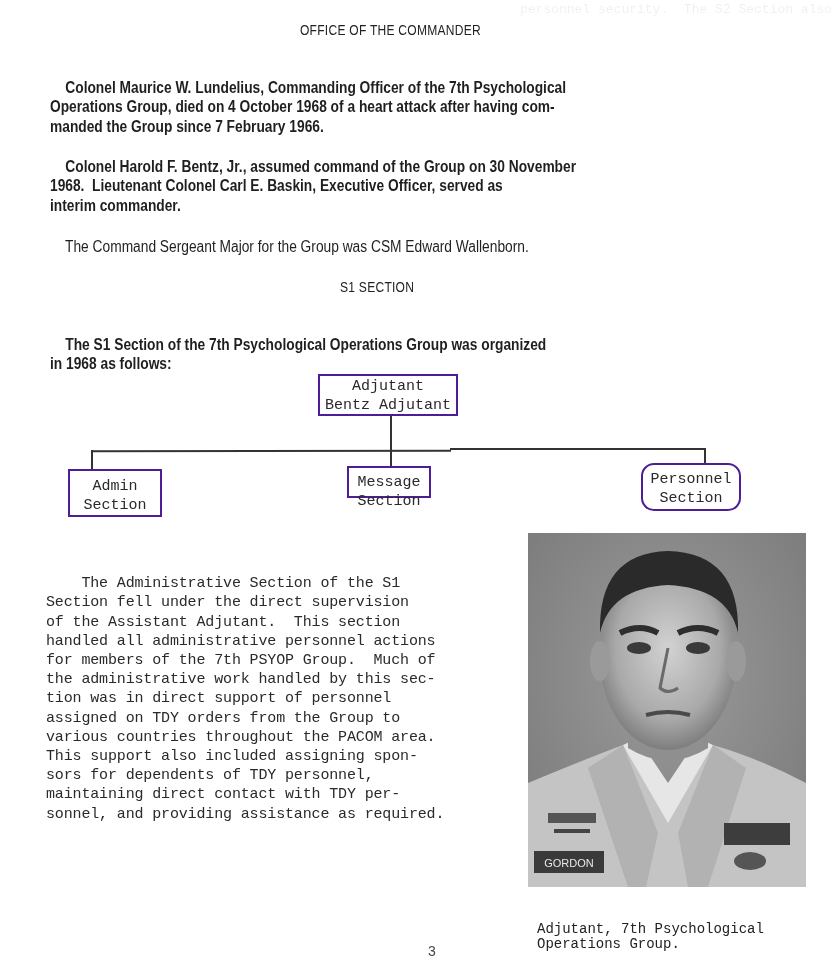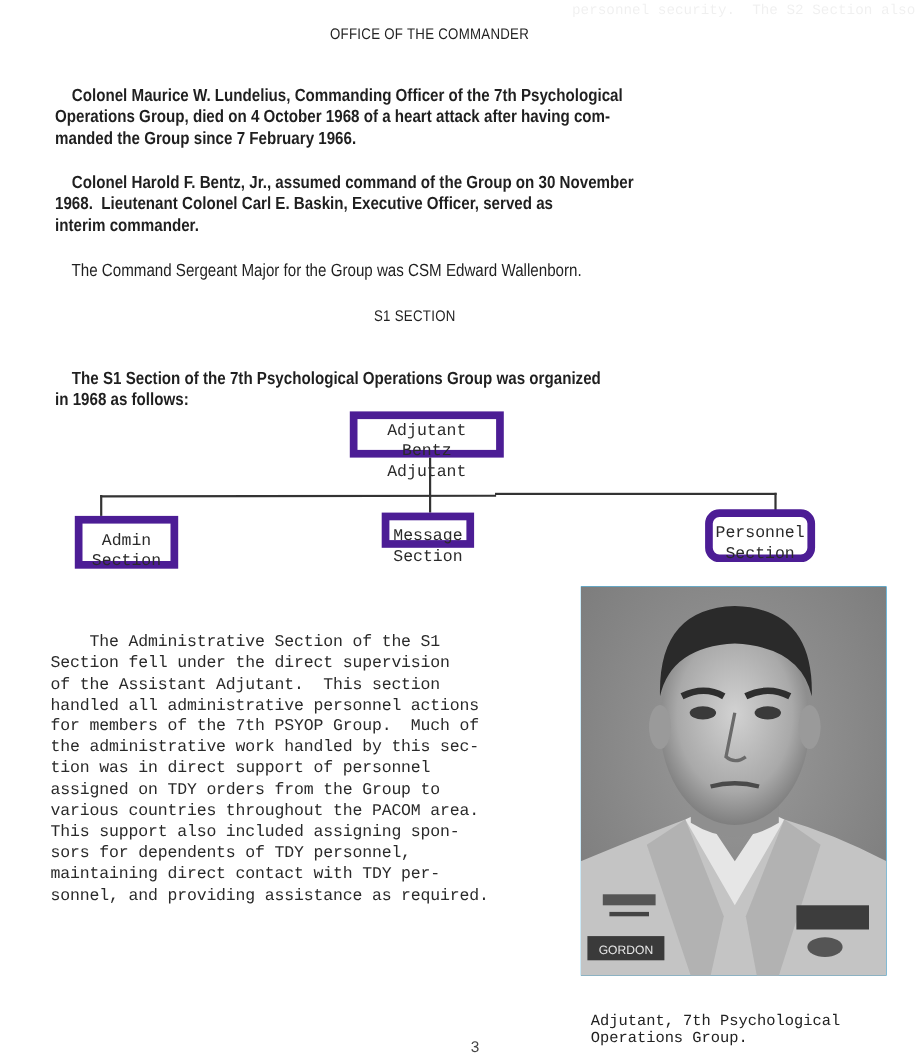"Adjutant" .box { border: 7px solid #4c1d95 -> 2px solid #4c1d95 }
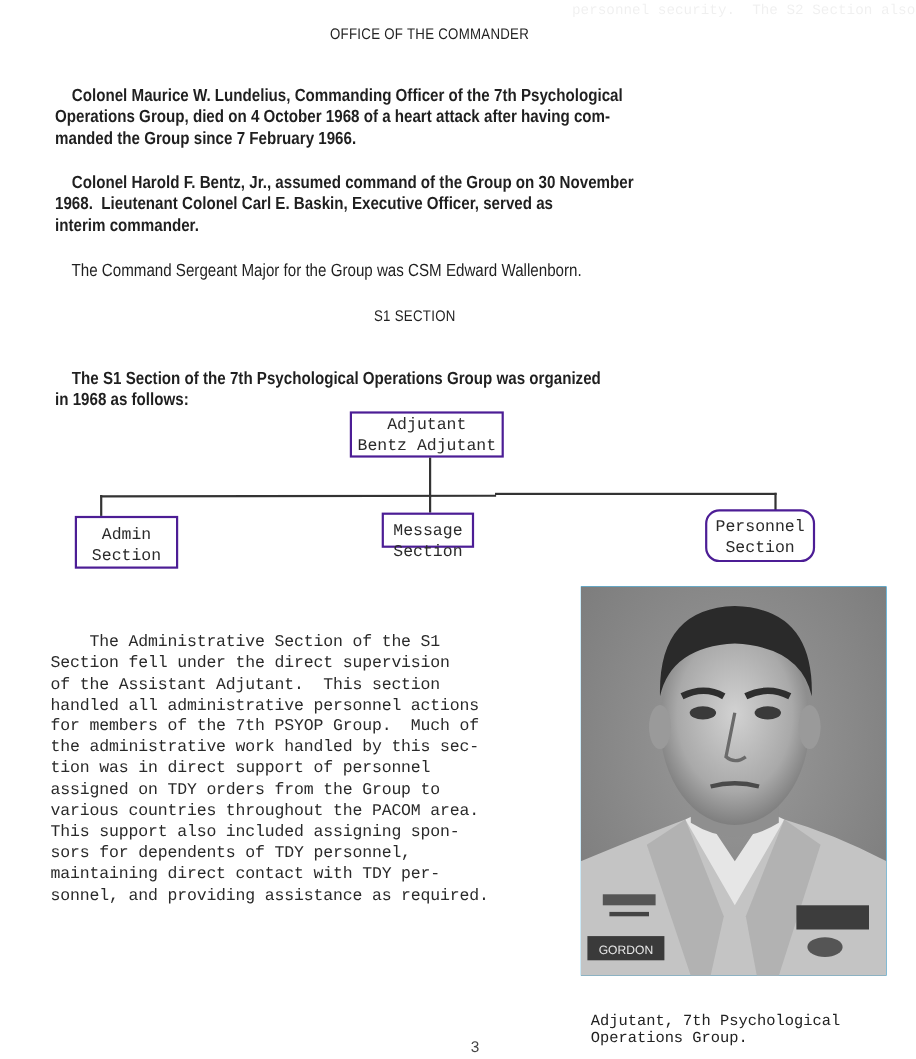"GORDON" .photo { background: #0ea5e9 -> #4d7c0f }
